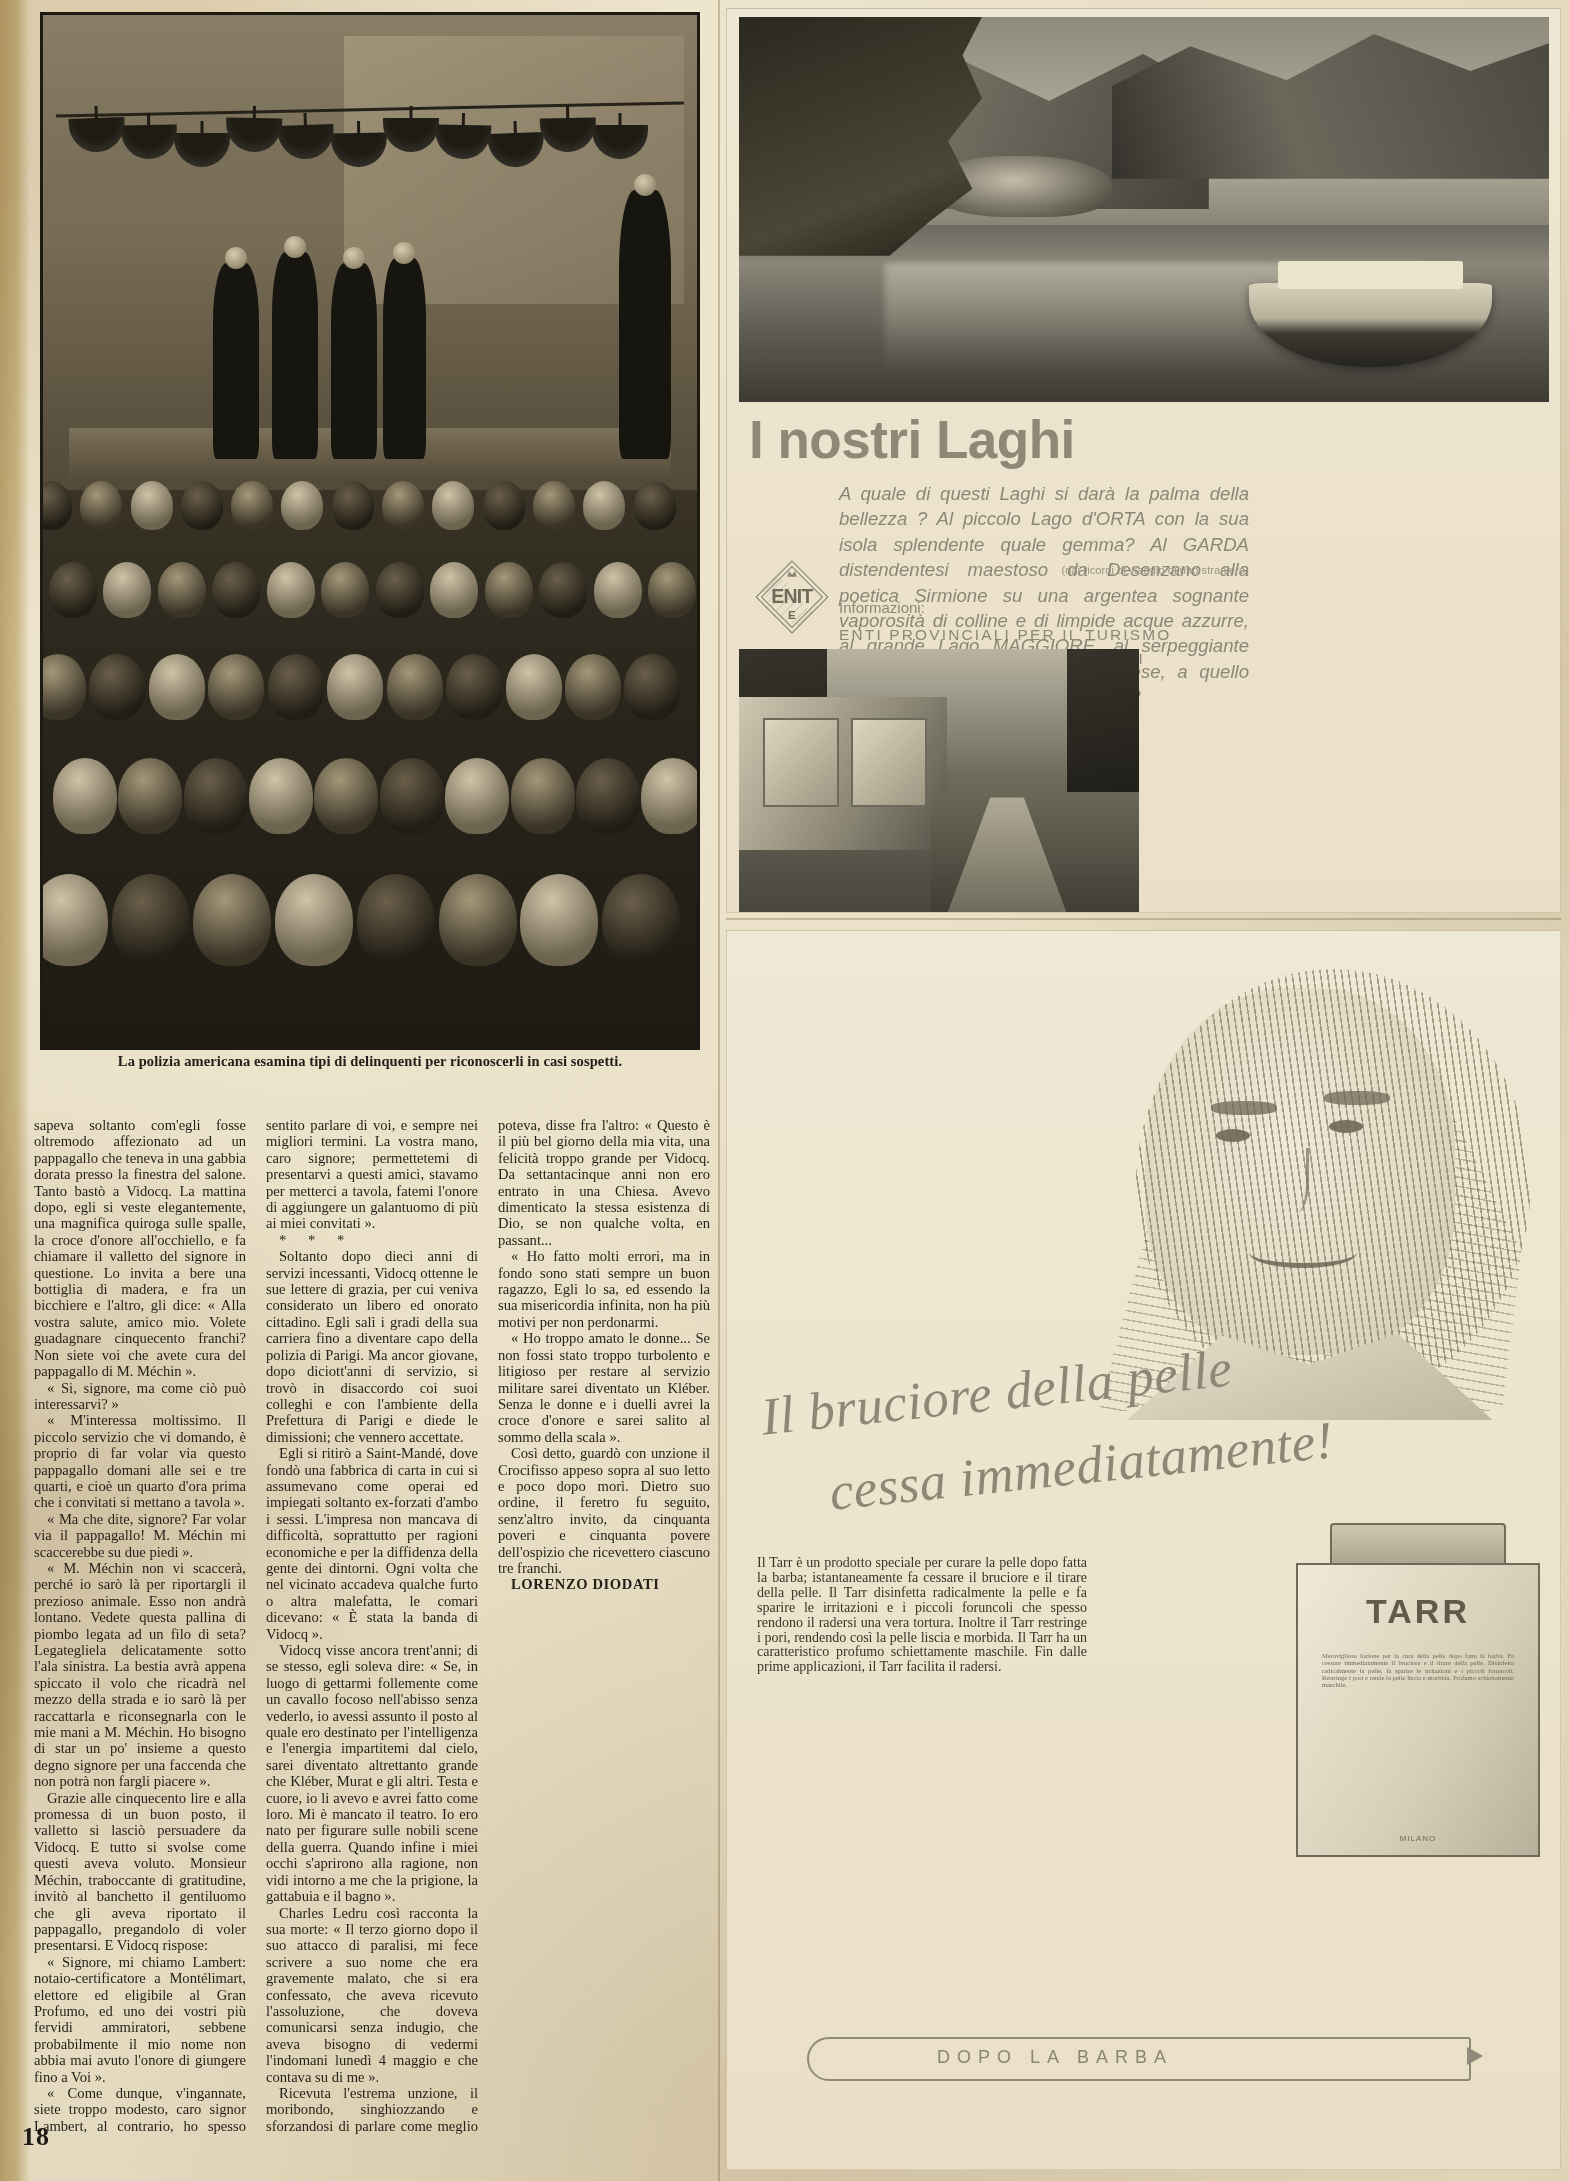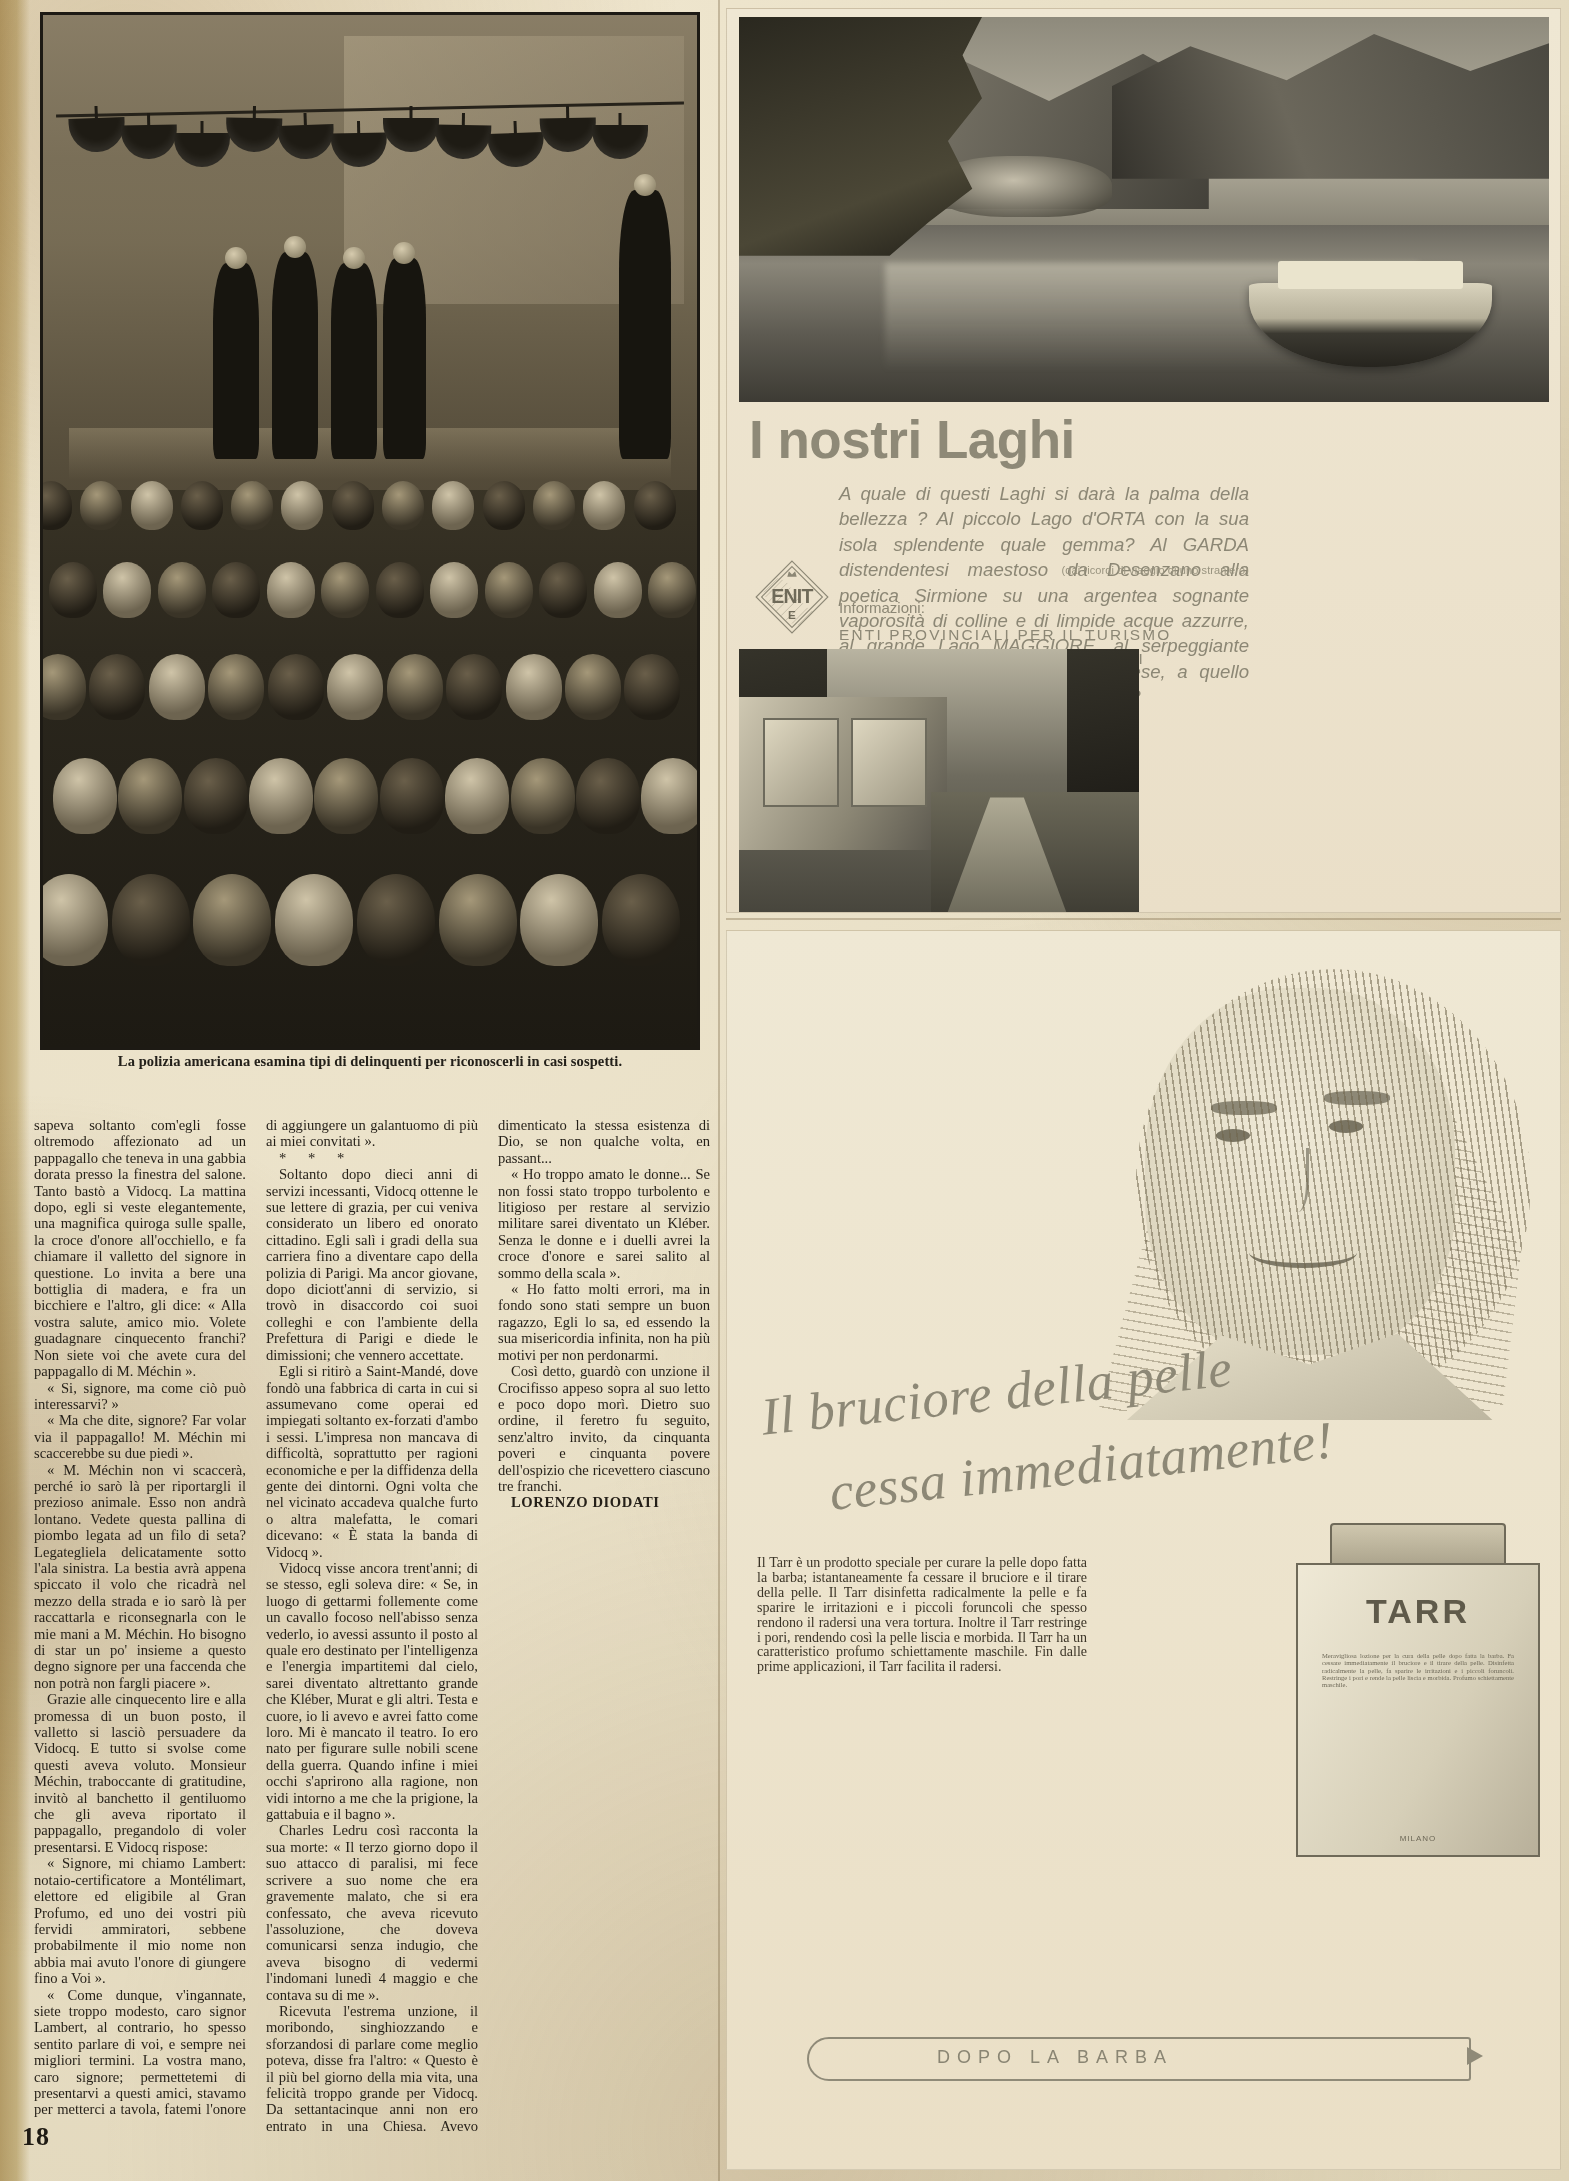"« Ho troppo amato le" p { order: before "« Ho fatto molti errori," -> after "« Ho fatto molti errori," }
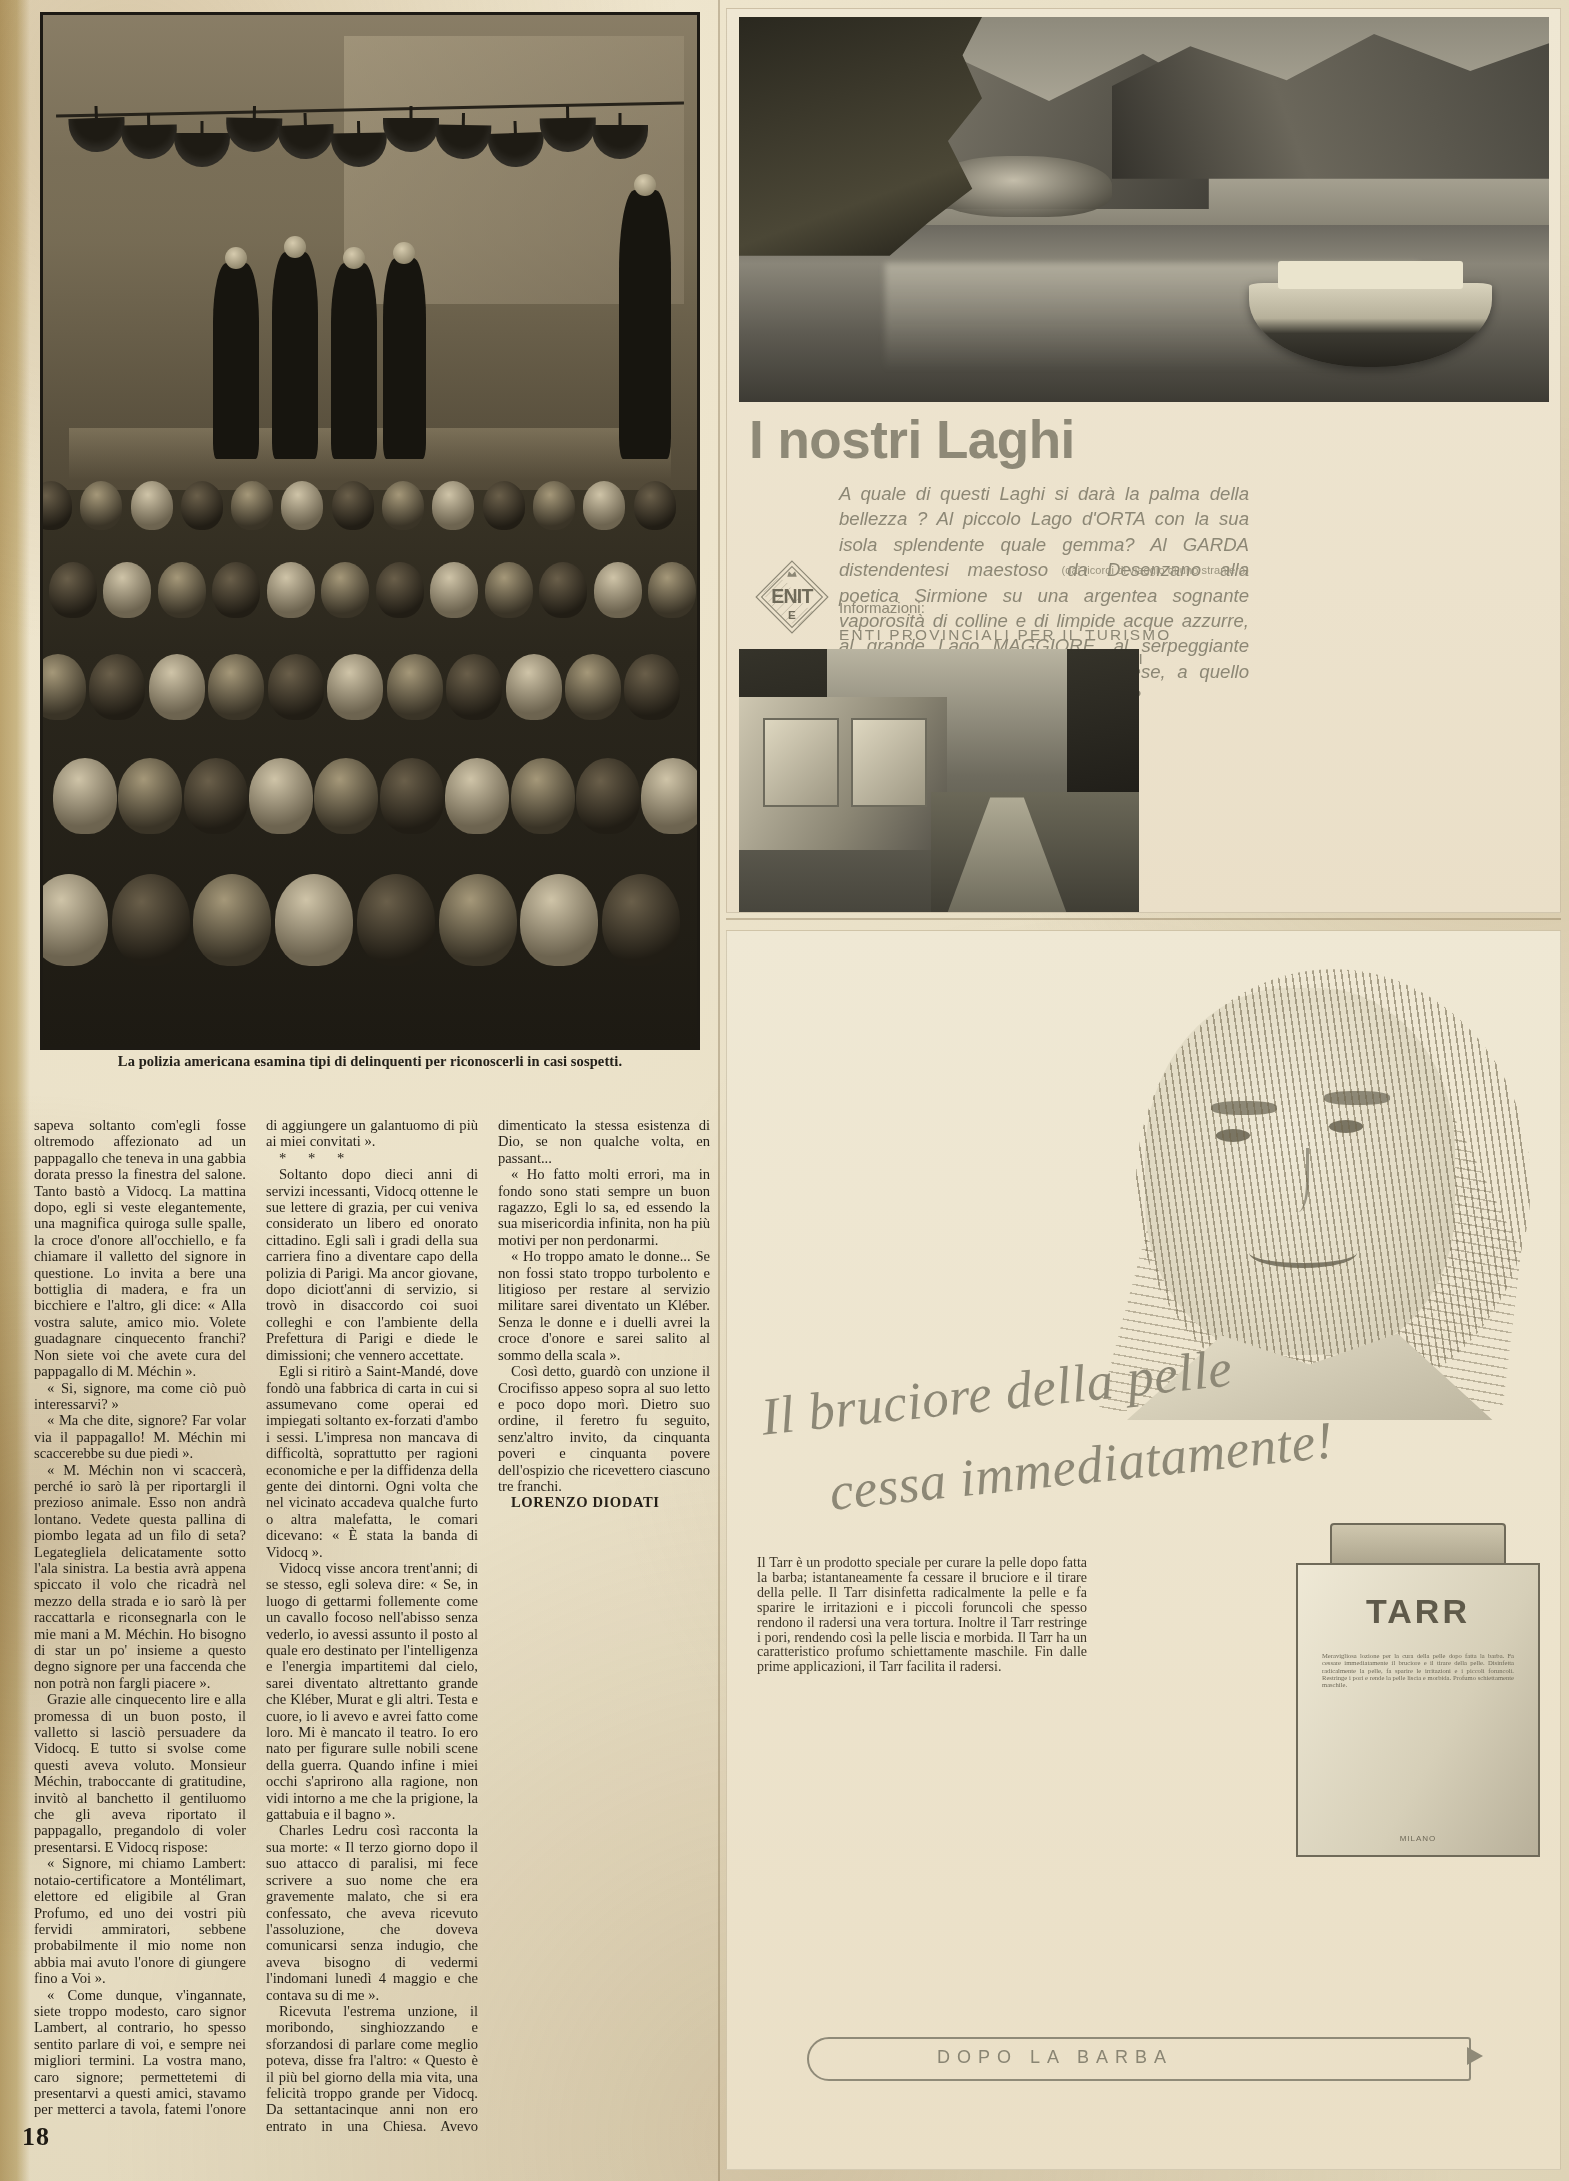"« M'interessa moltissimo. Il piccolo" p { html: none -> <p>« M'interessa moltissimo. Il piccolo servizio che vi domando, è proprio di far volar via questo pappagallo domani alle sei e tre quarti, e cioè un quarto d'ora prima che i convitati si mettano a tavola ».</p> }
